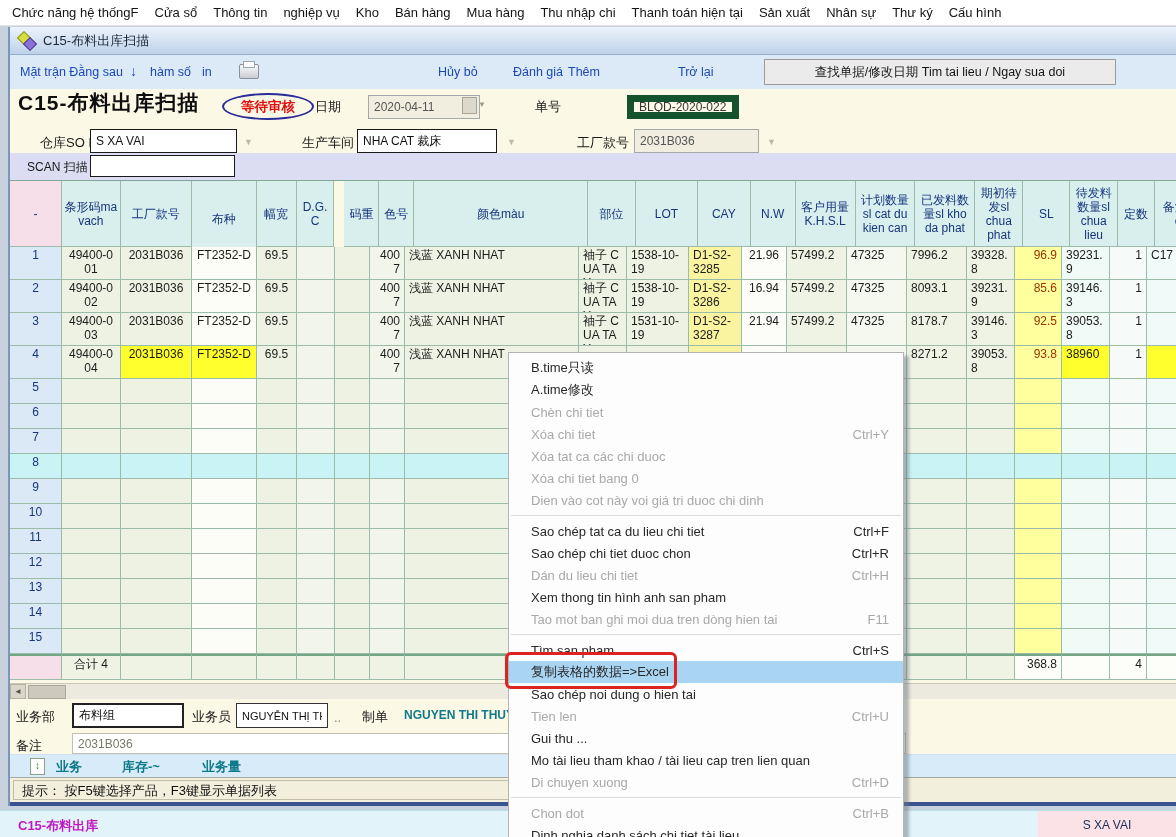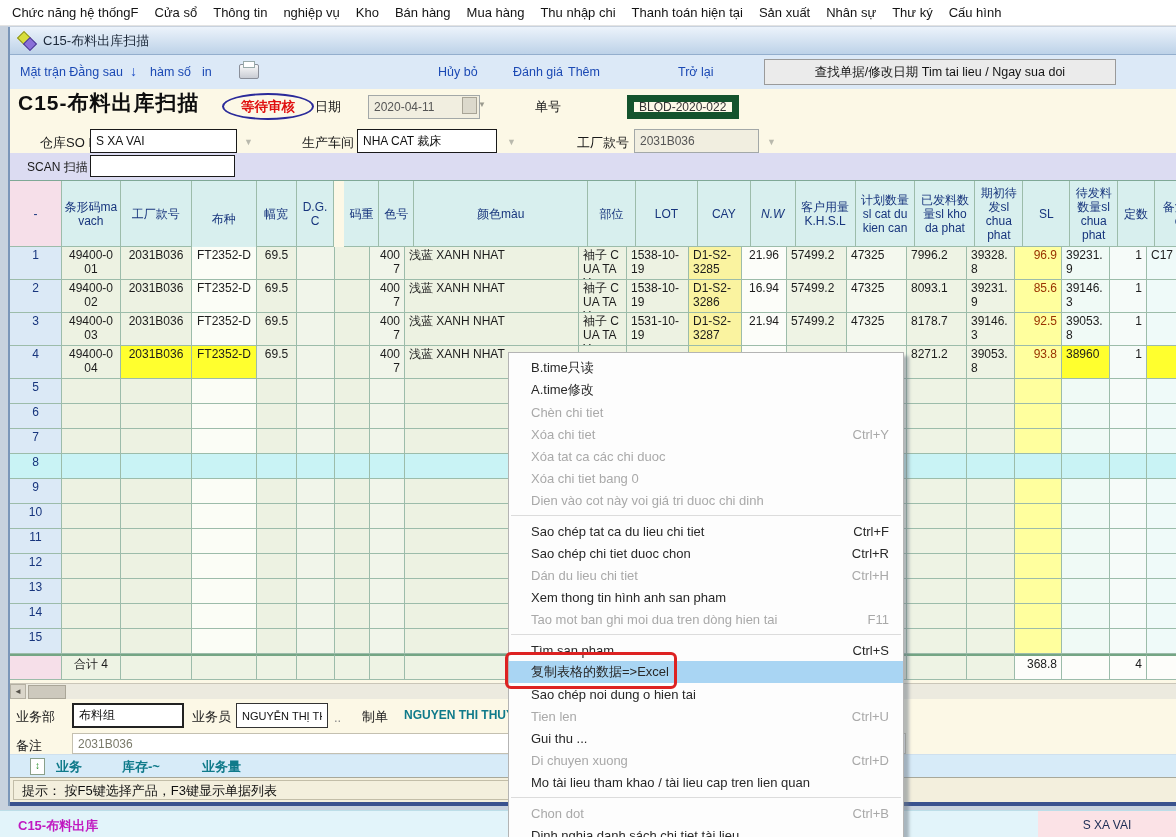"待发料数量sl chua phat" div.gcell { text: phat -> lieu }
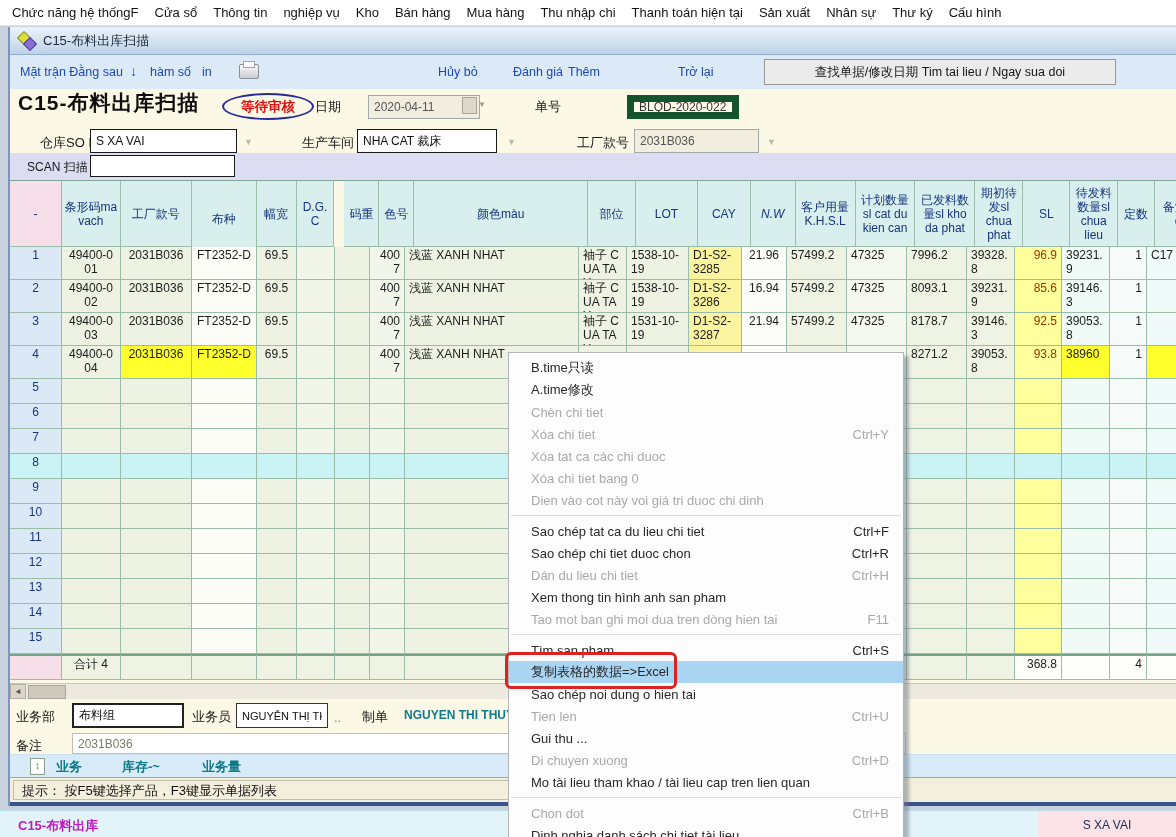"N.W" div.gcell { font-style: italic -> none }
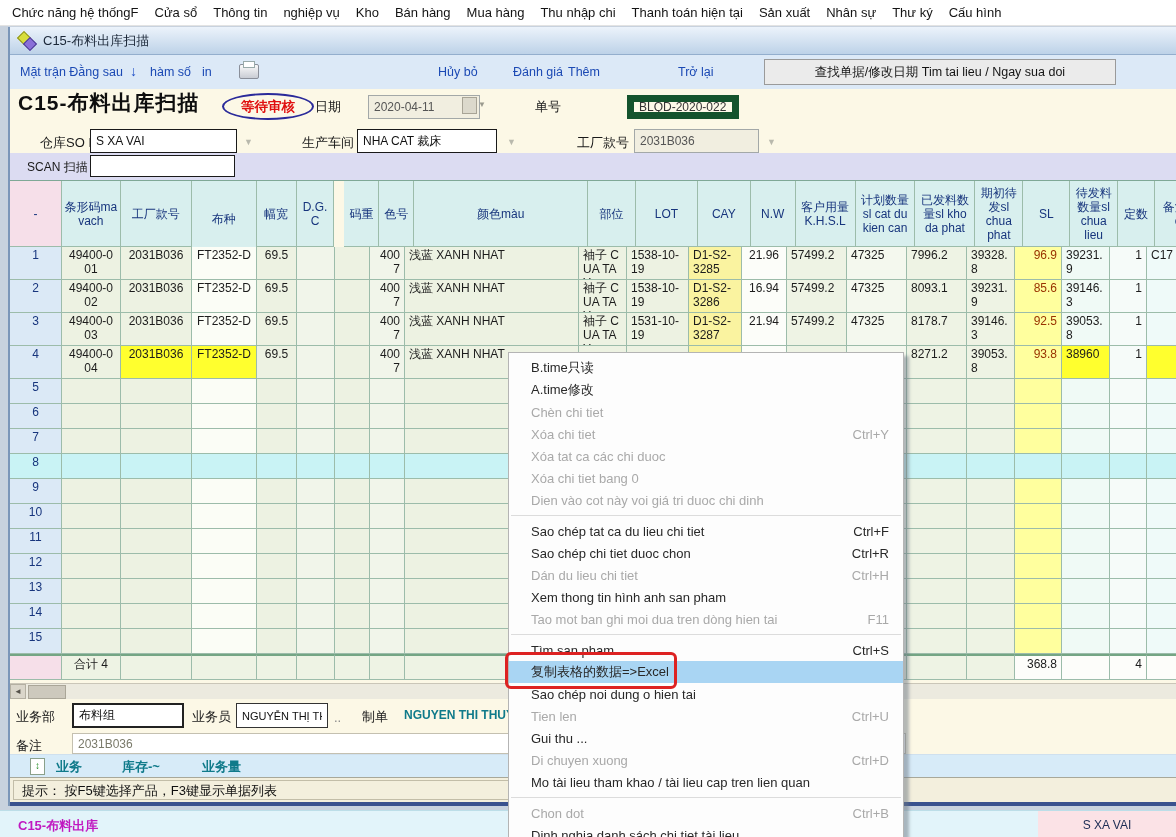"Di chuyen xuong" div.mi { order: before "Mo tài lieu tham khao" -> after "Mo tài lieu tham khao" }
